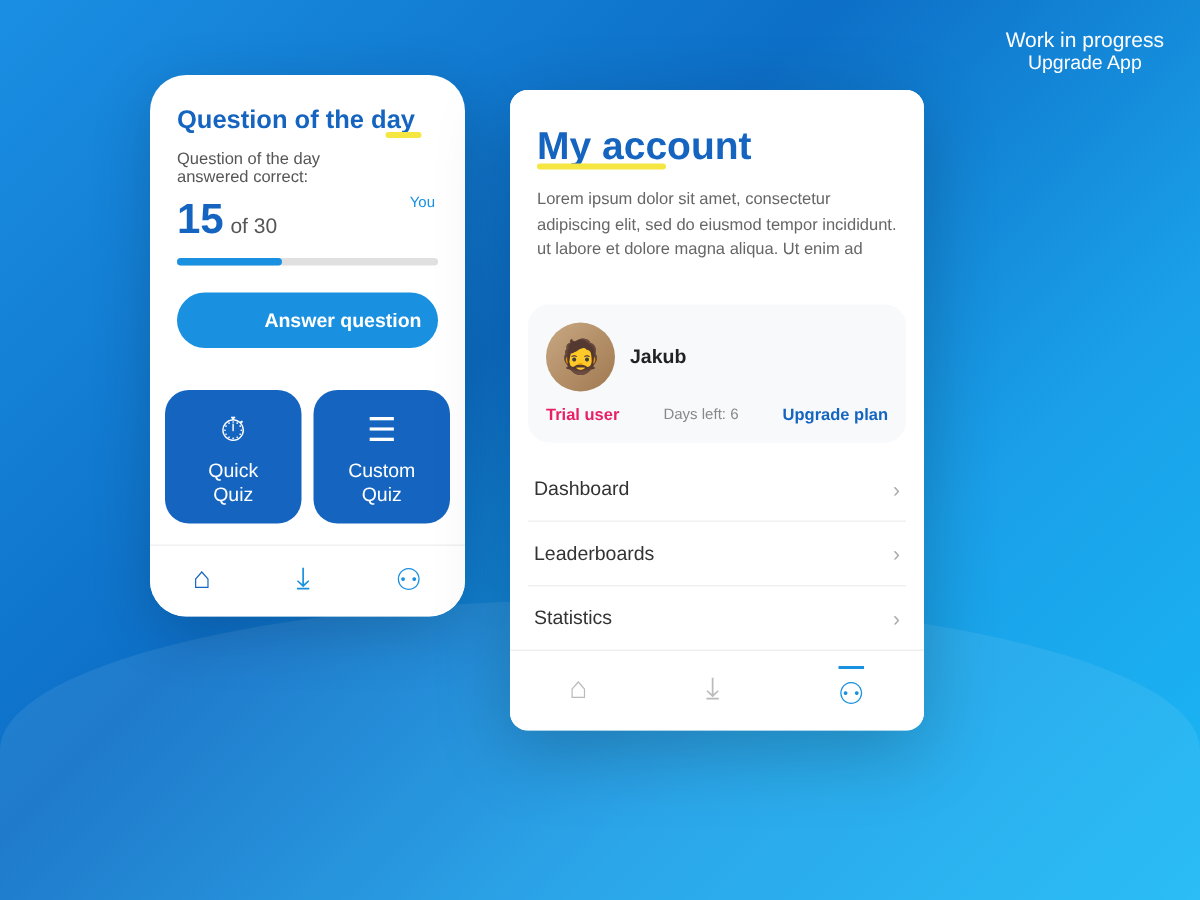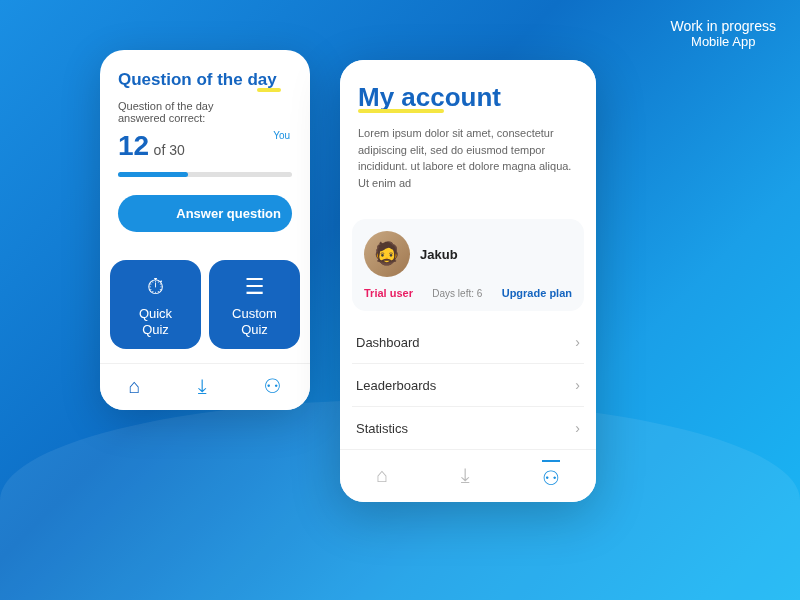"Mobile App" div.watermark-sub { text: Mobile -> Upgrade }
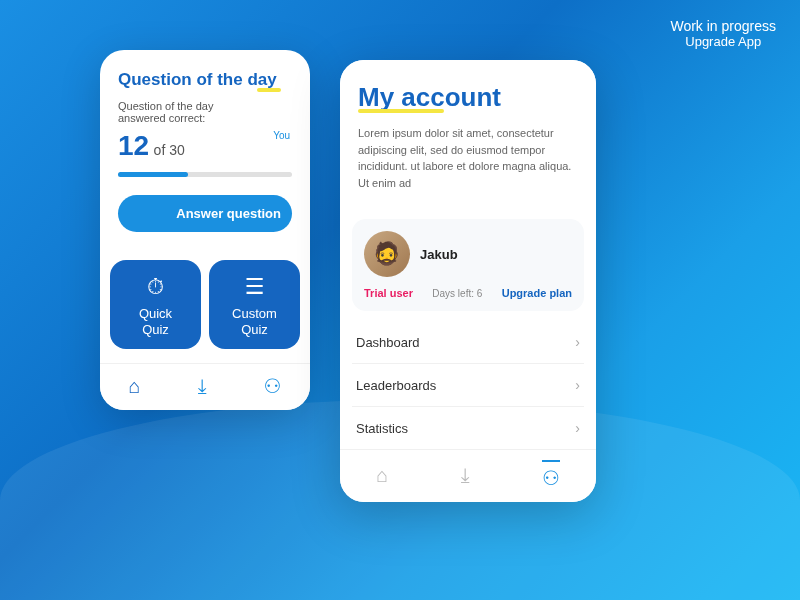"My account" .account-card { border-radius: 24px -> 12px; width: 256px -> 276px }
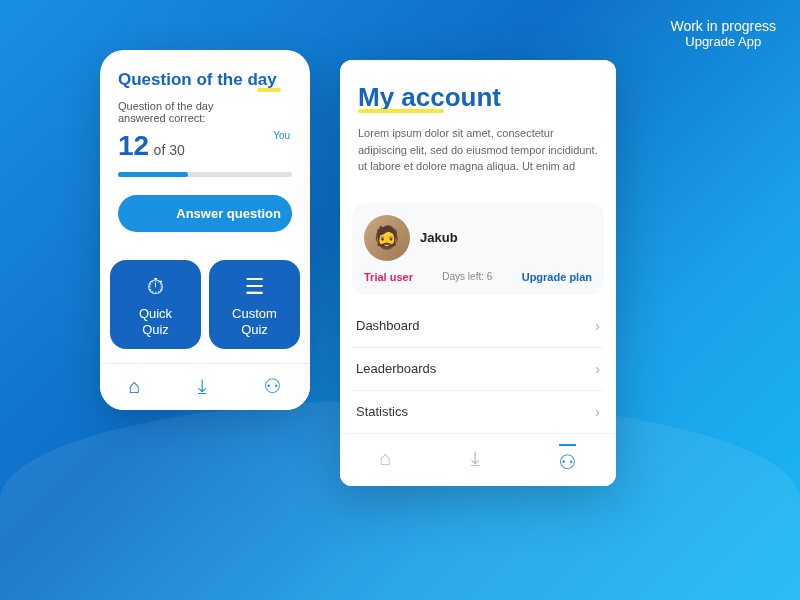"12" span.qod-score { text: 12 -> 15 }
